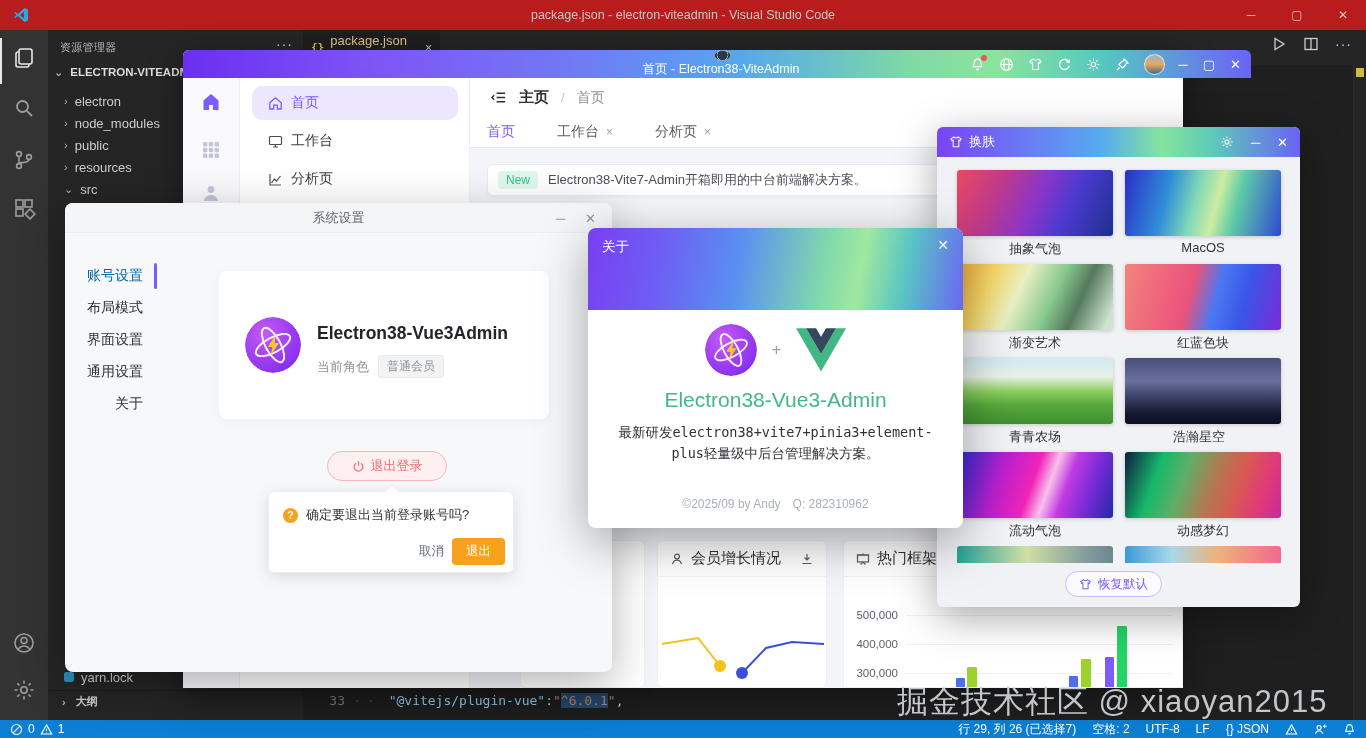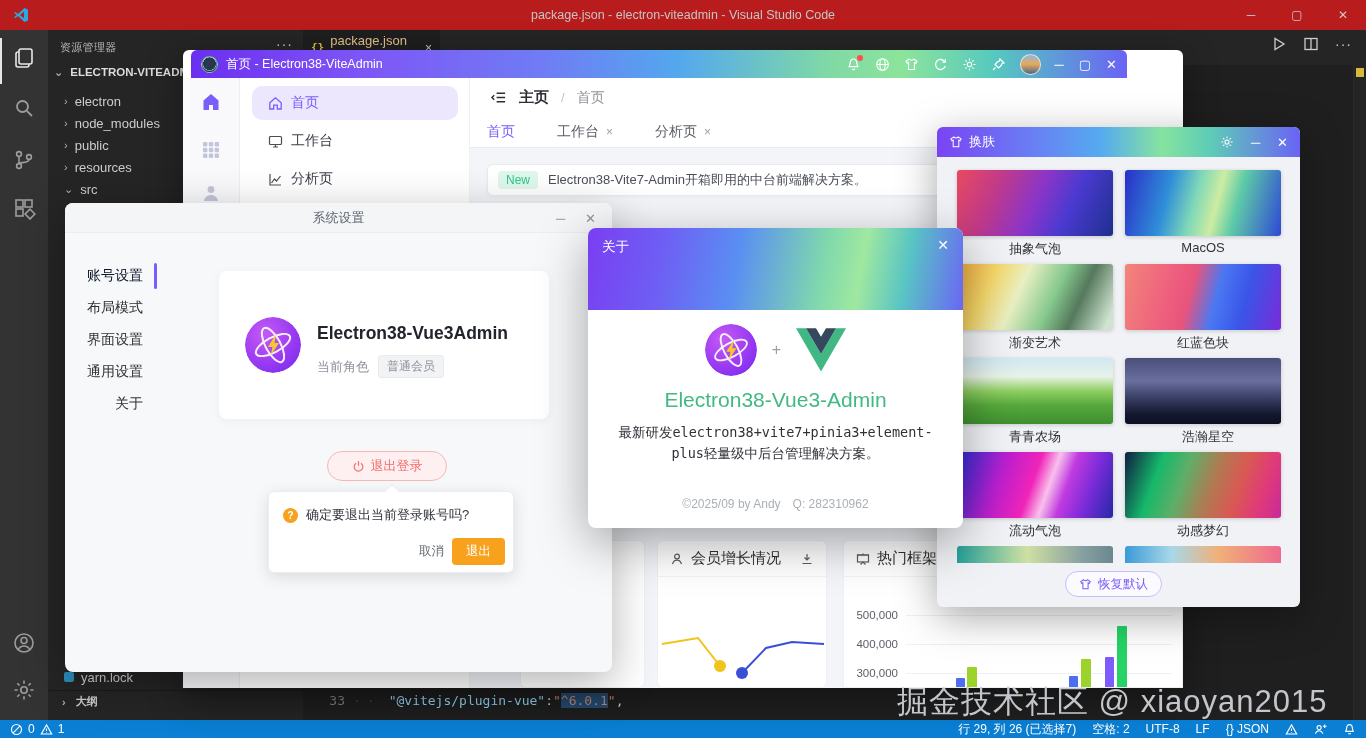"首页 - Electron38-ViteAdmin" .app-titlebar { flex-direction: none -> column; left: 8px -> 0; width: 936px -> 1068px }
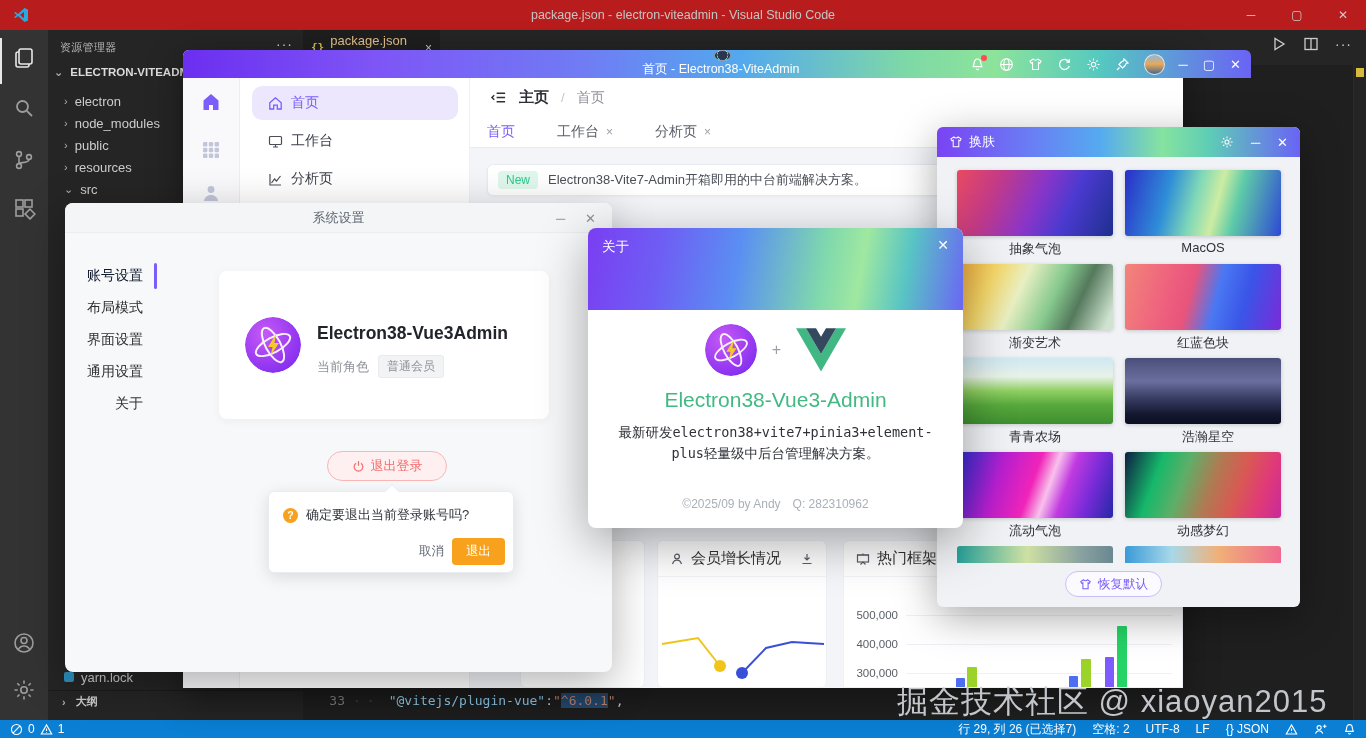"账号设置" .set-nav-active { color: #0f172a -> #0369a1 }
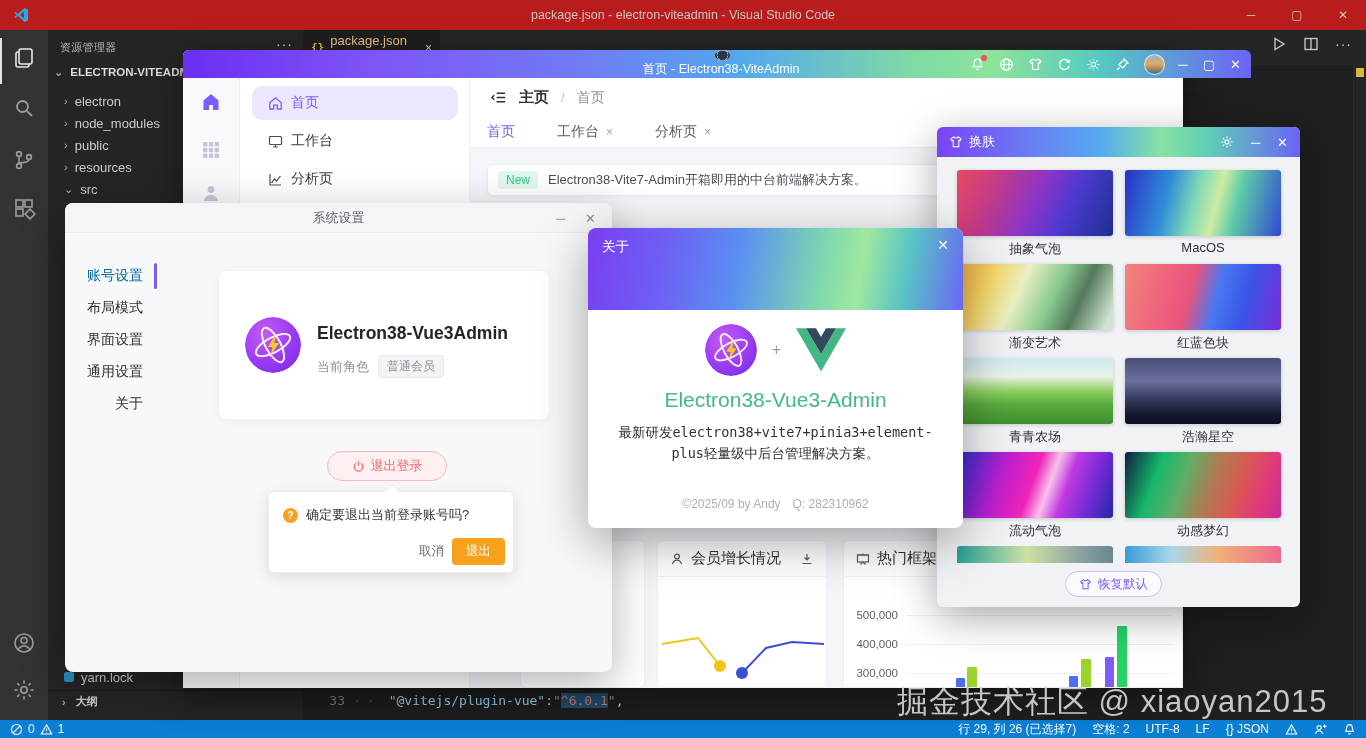"浩瀚星空" div.thumb-label { left: 193px -> 184px }
